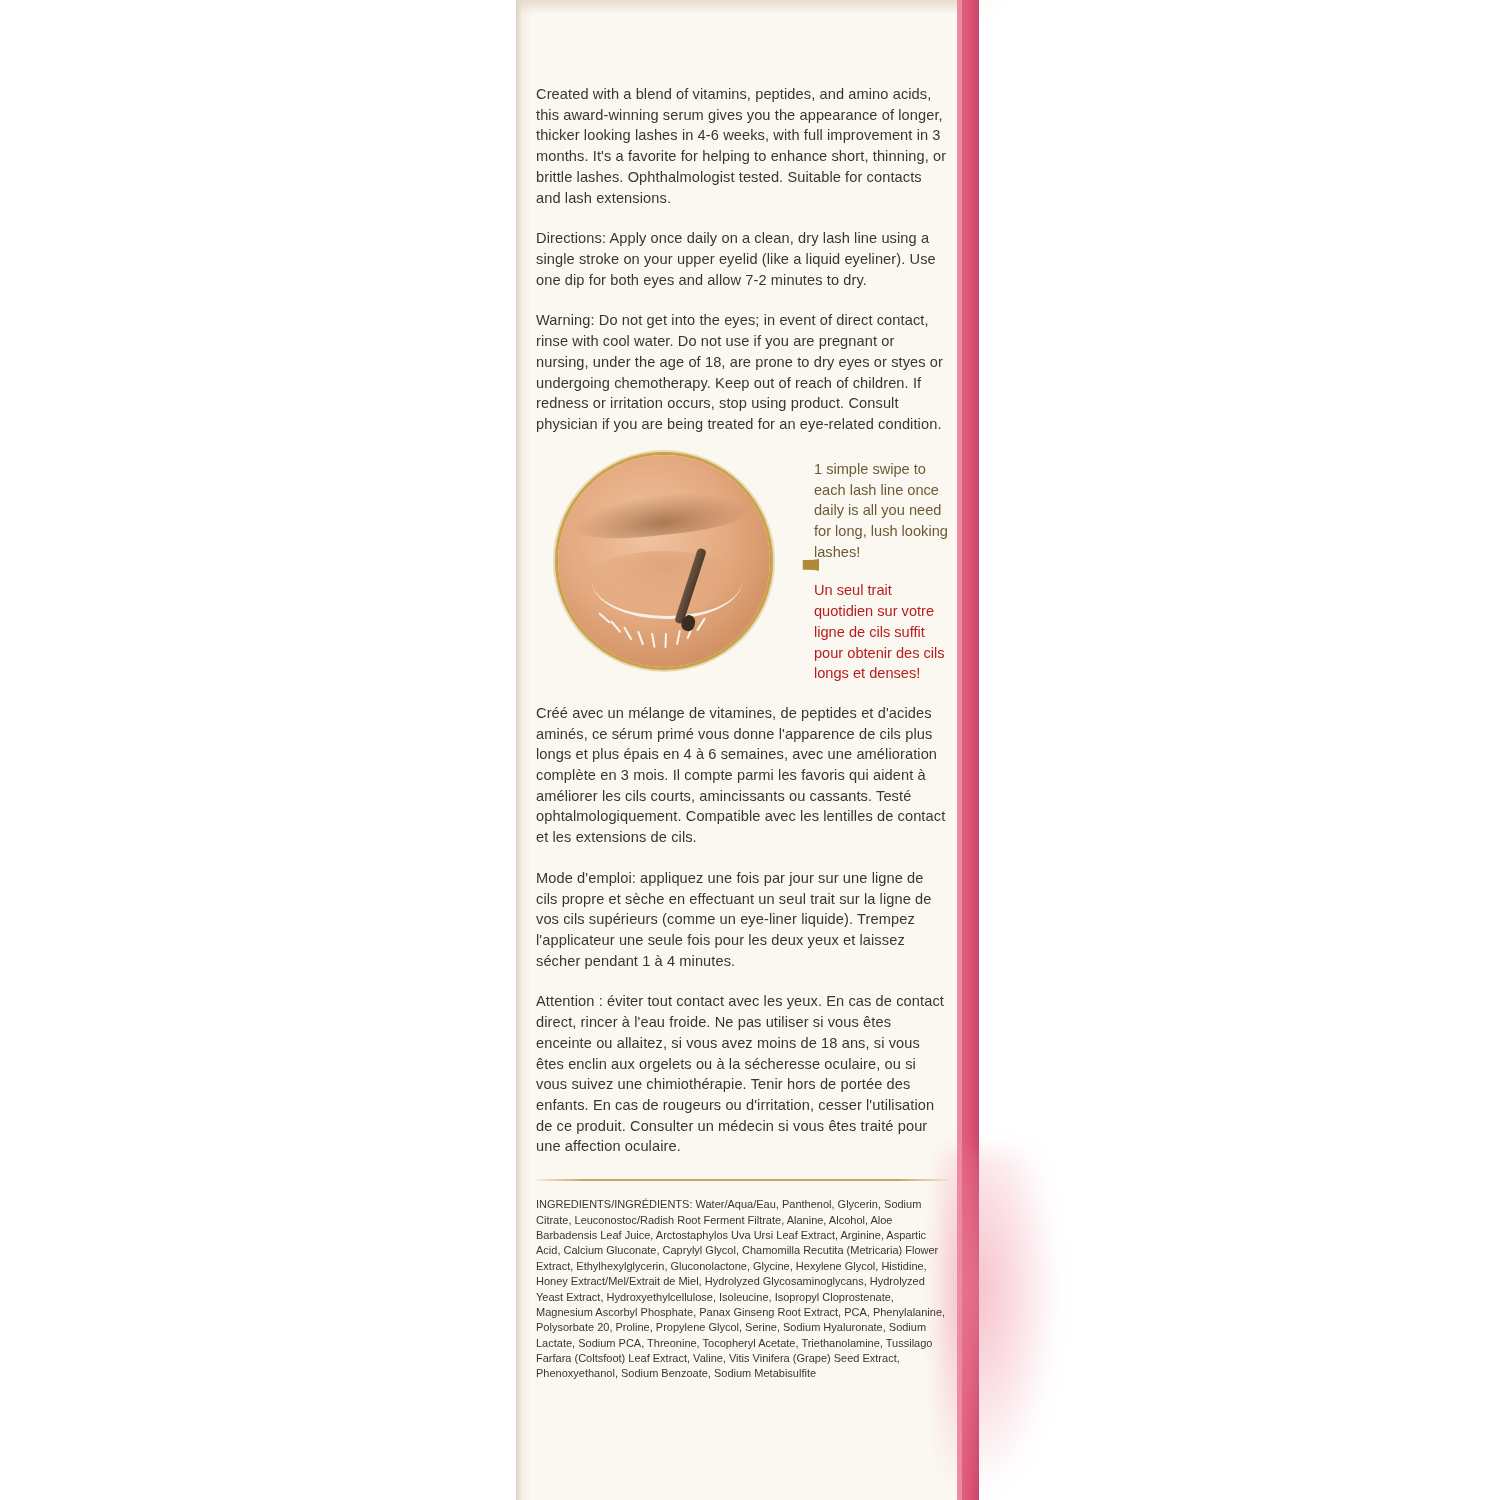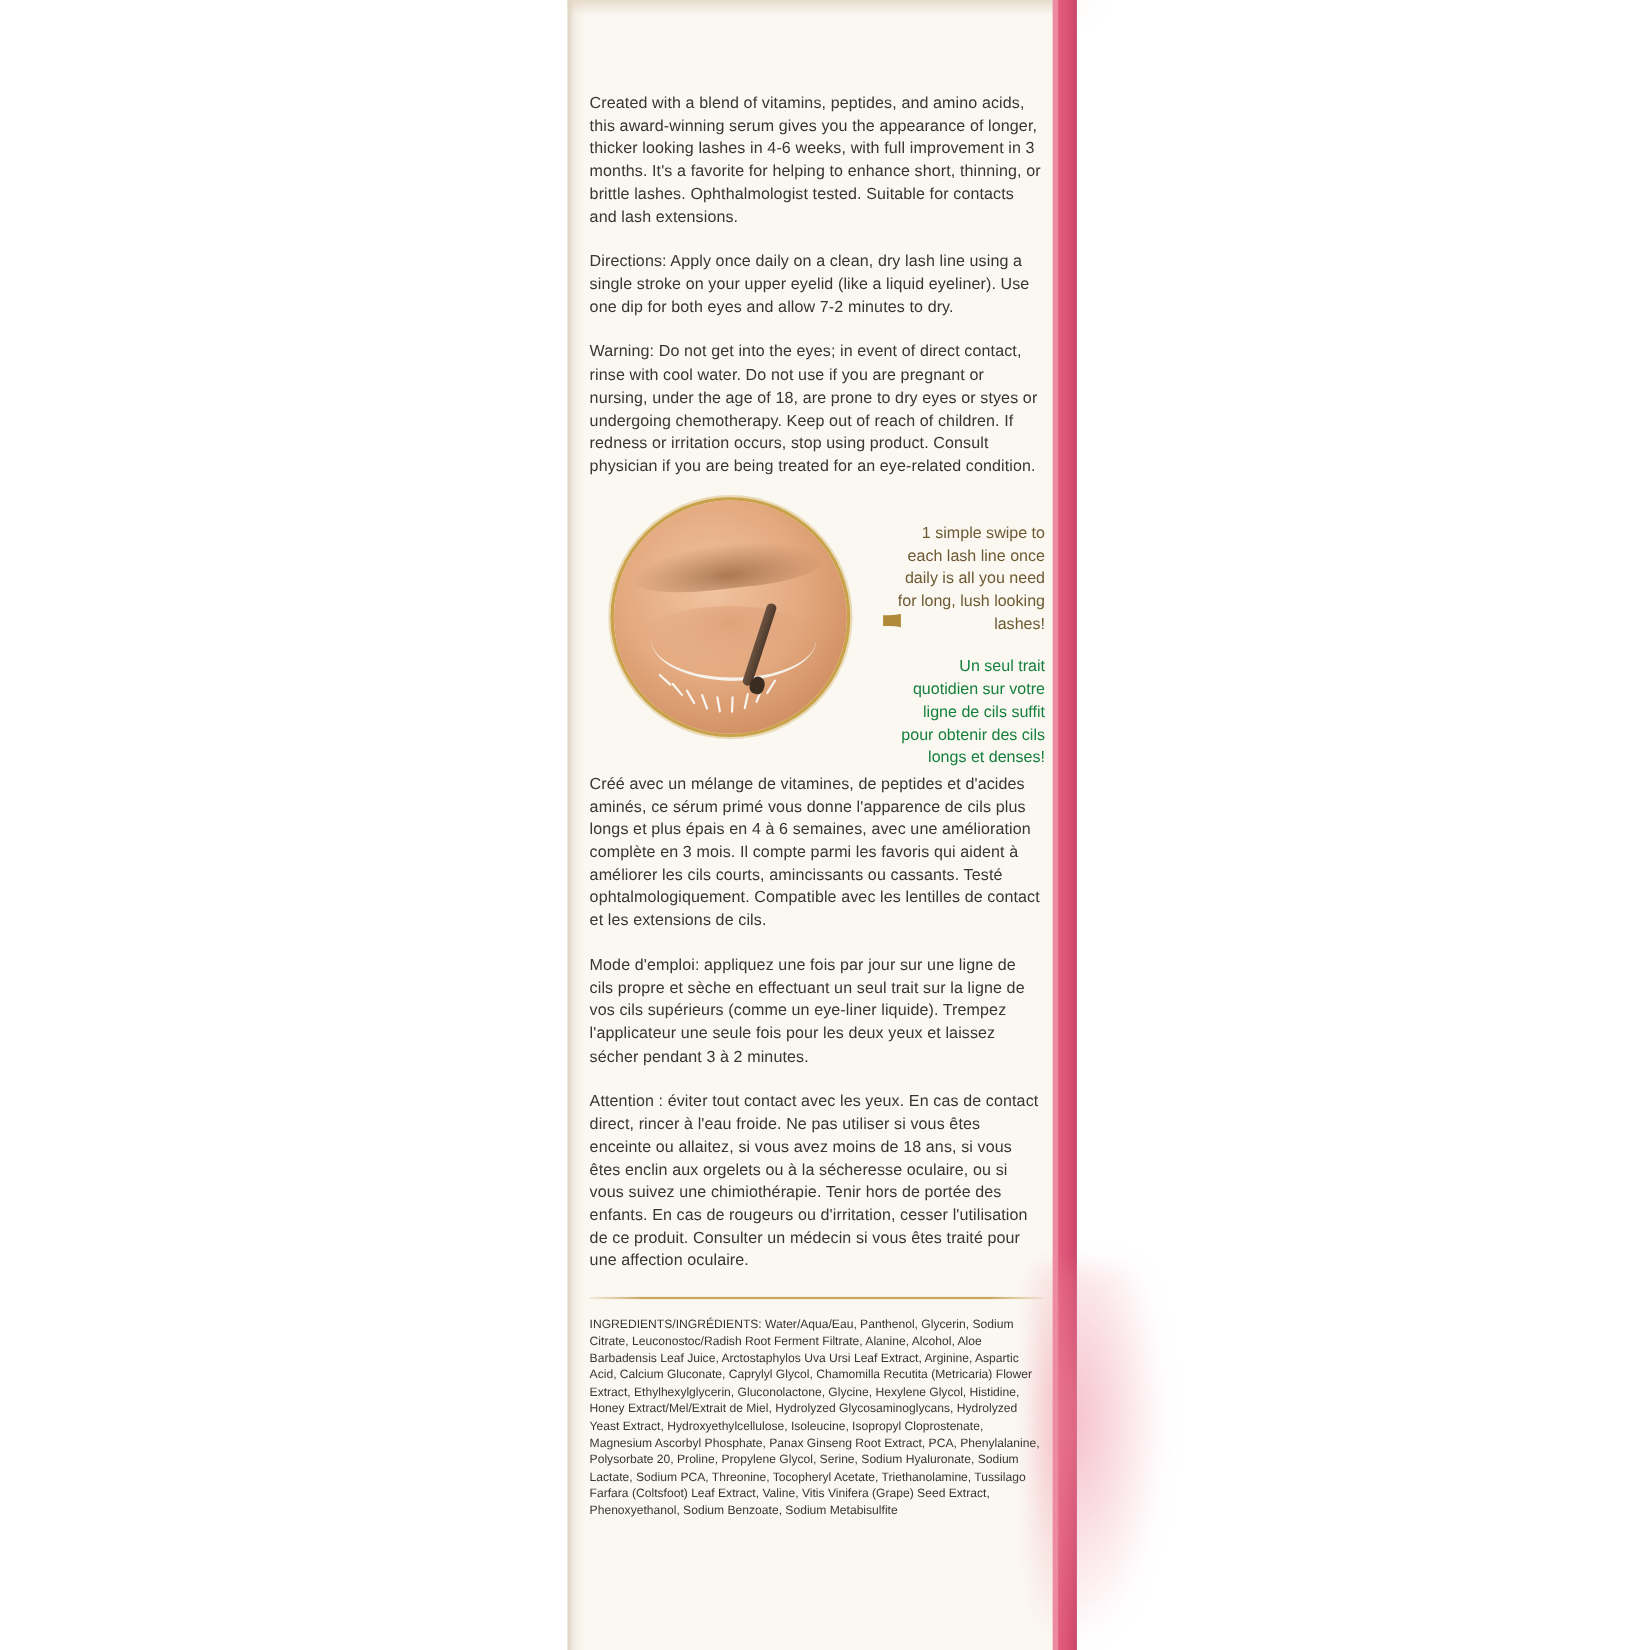"1 simple swipe to each" .callouts { text-align: right -> none; top: 20px -> 4px }
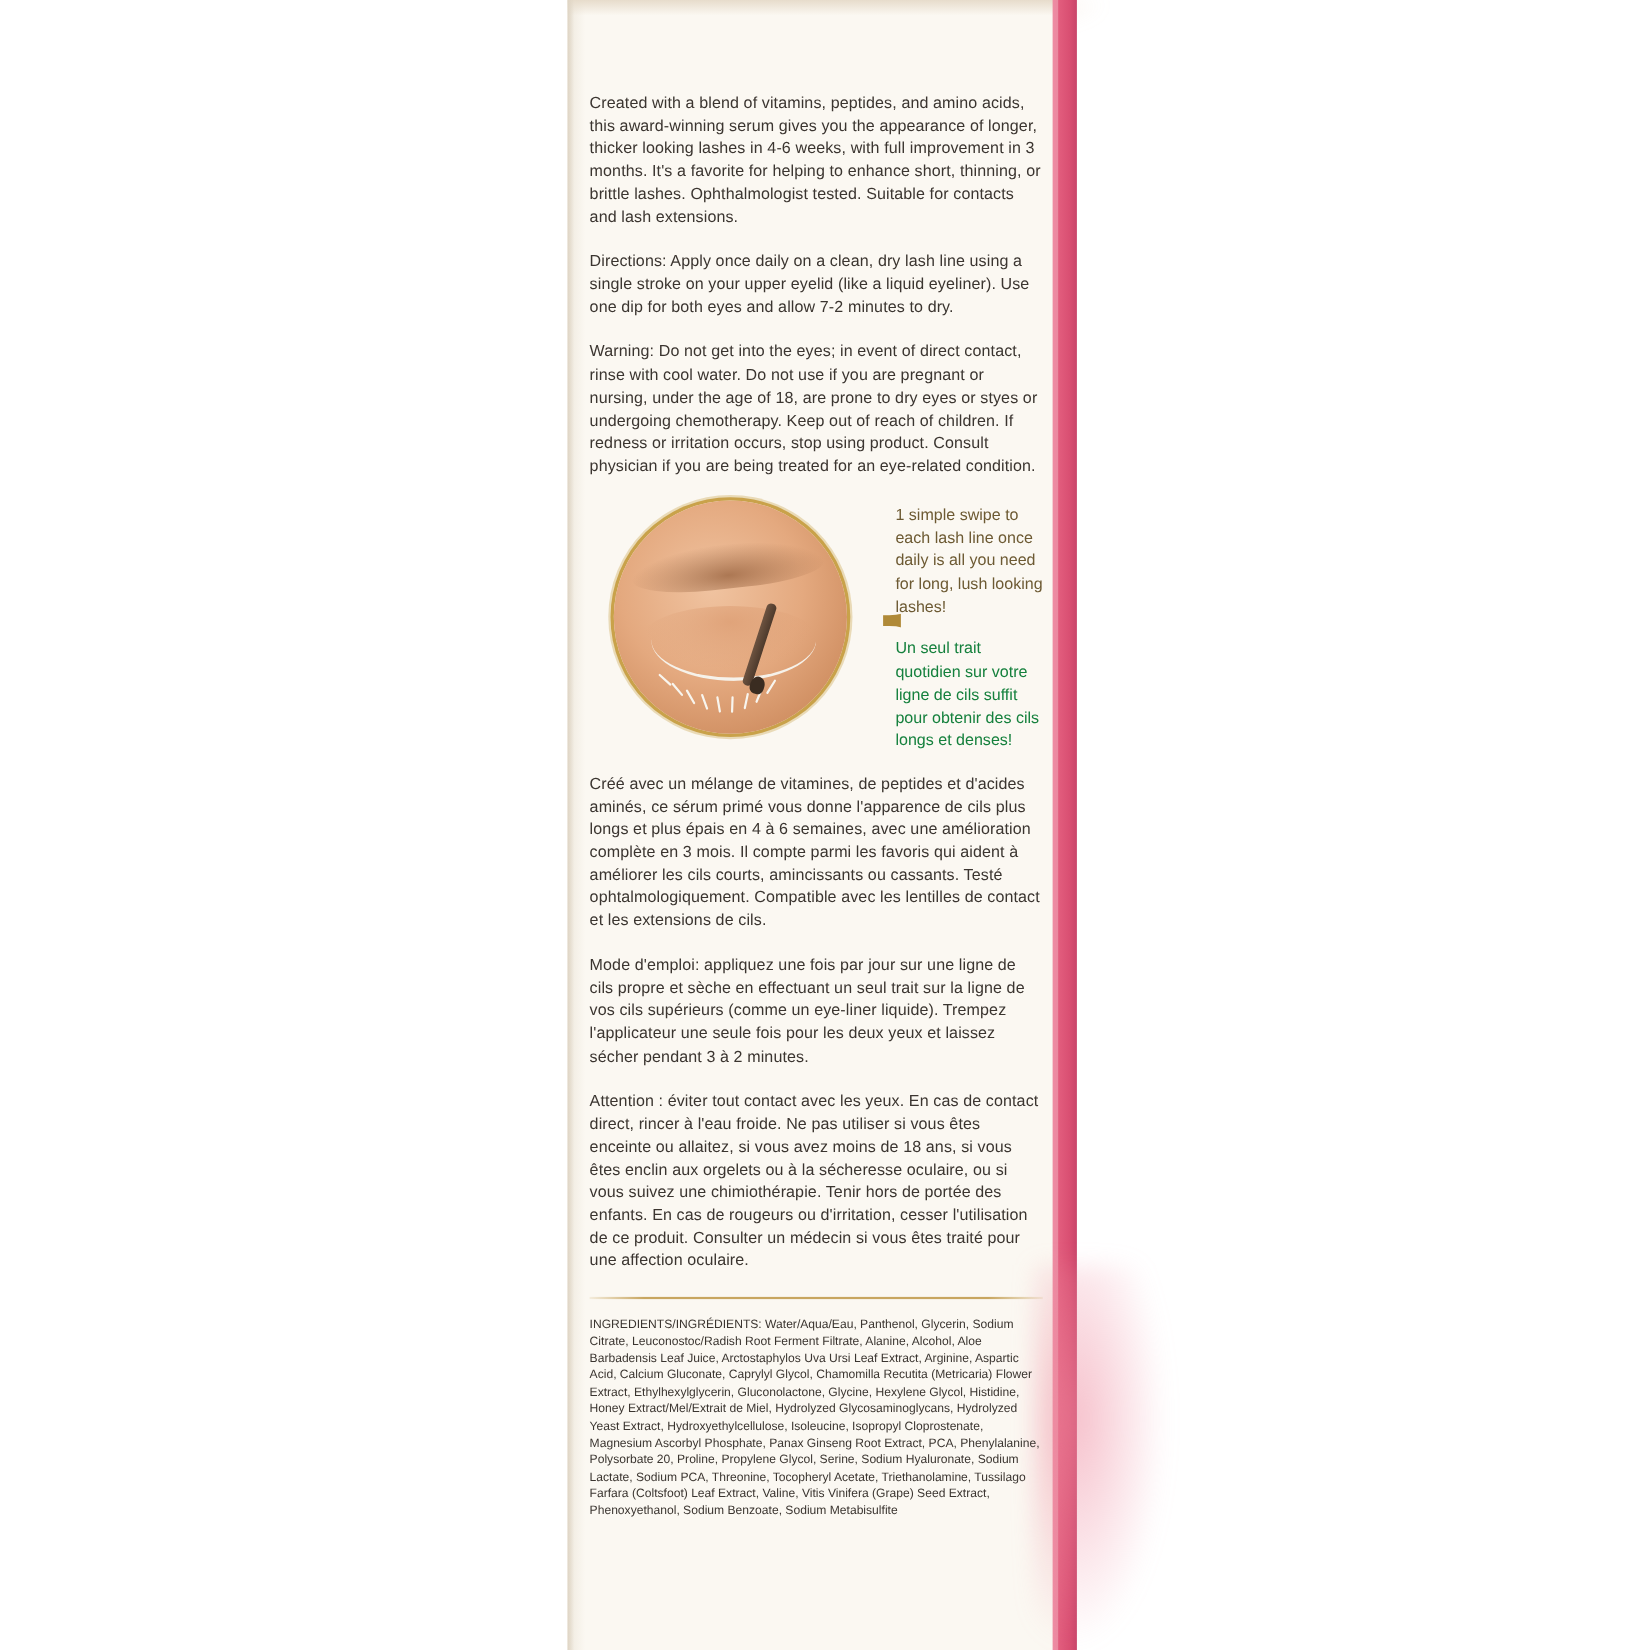"Un seul trait quotidien sur" .callout.fr { color: #15803d -> #b91c1c }
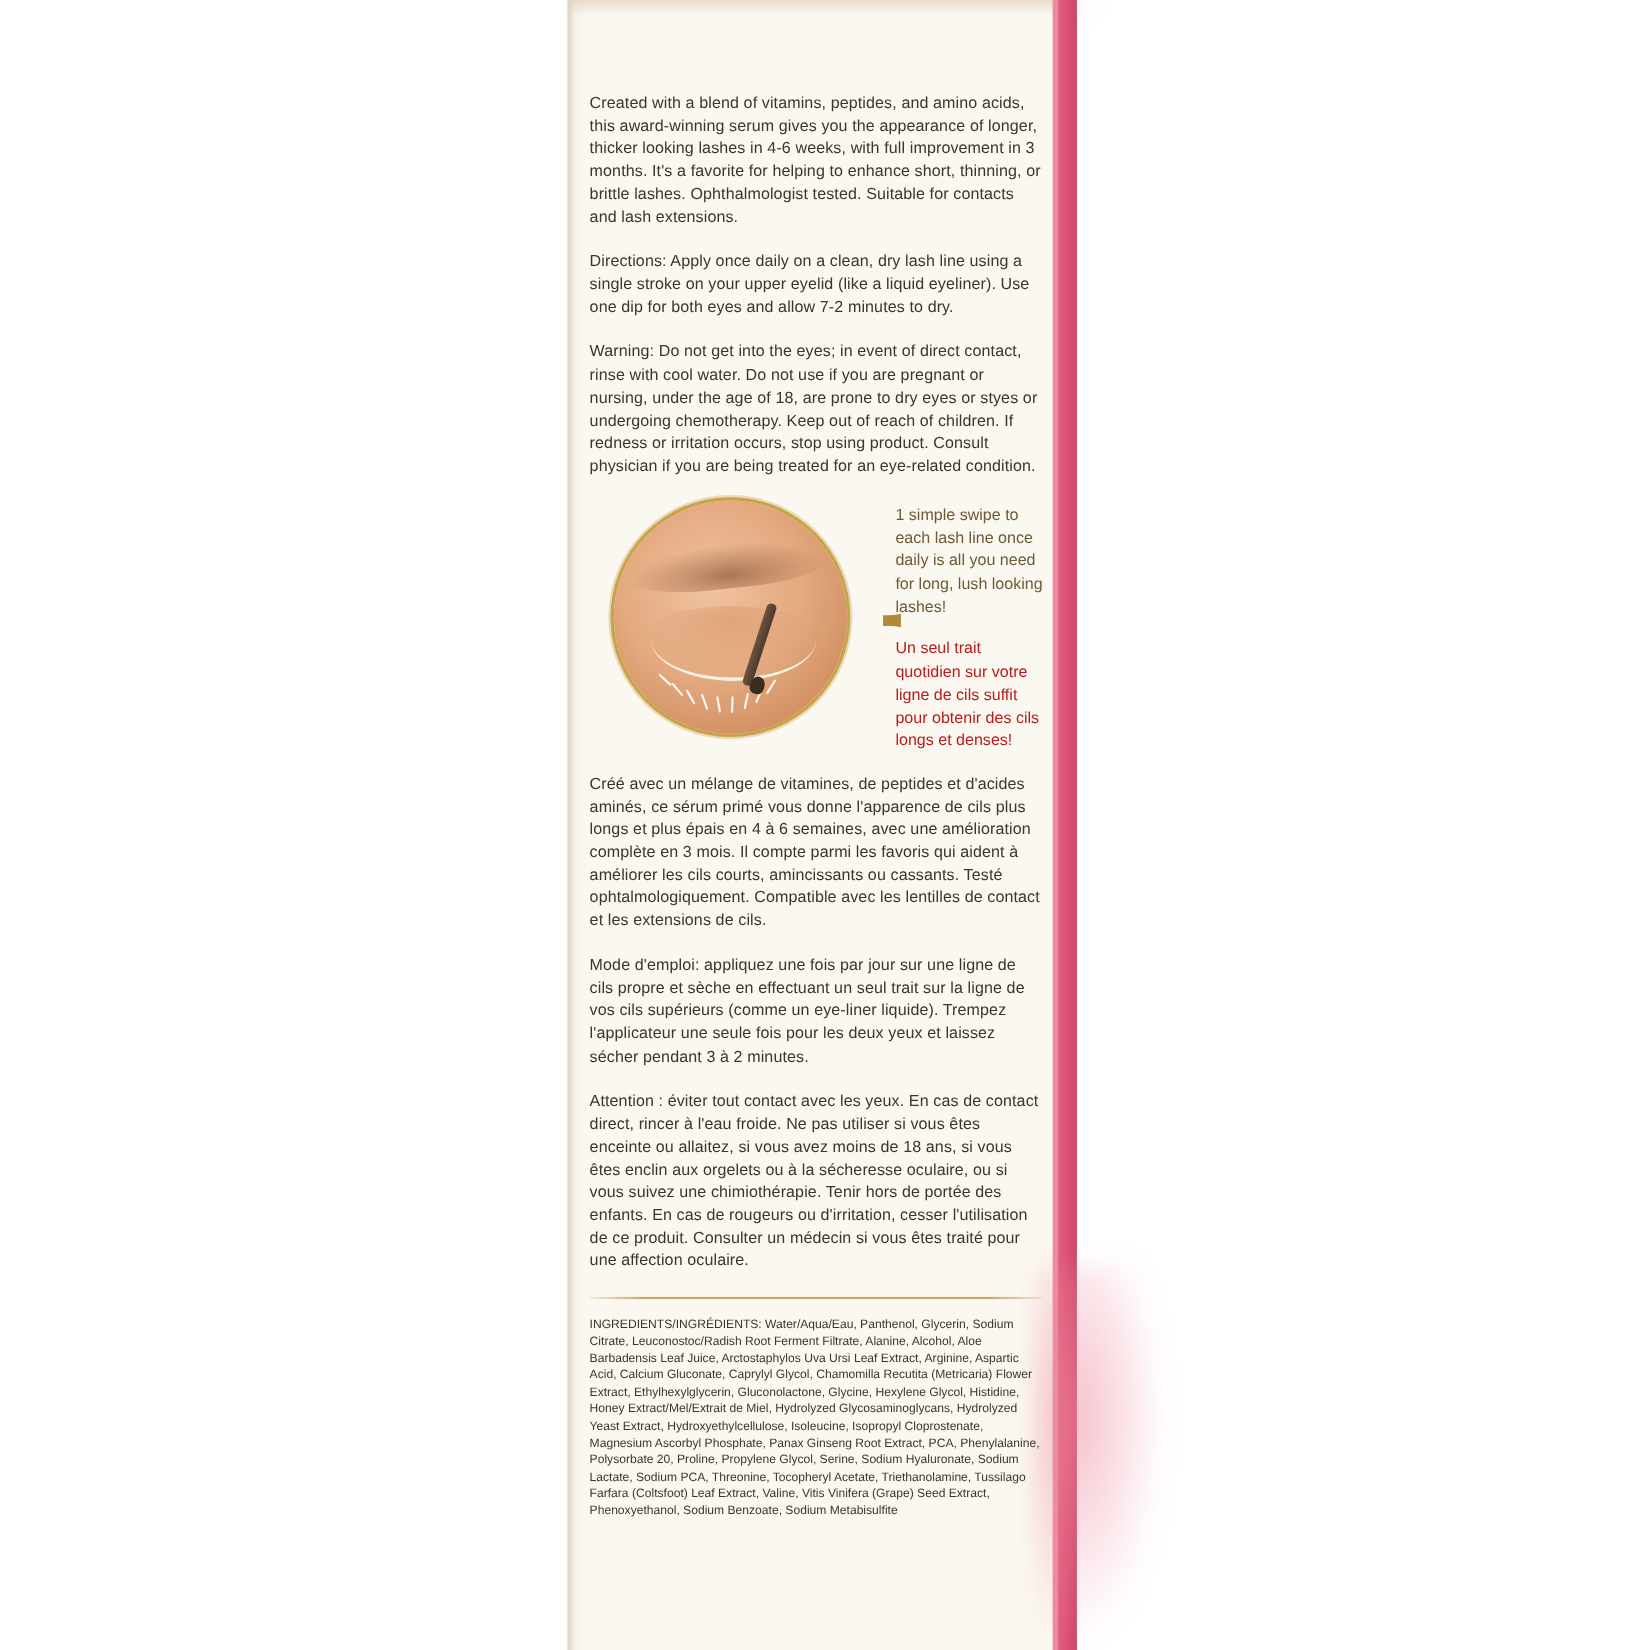"Mode d'emploi: appliquez une fois" p.body { text: 3 à 2 -> 1 à 4 }
